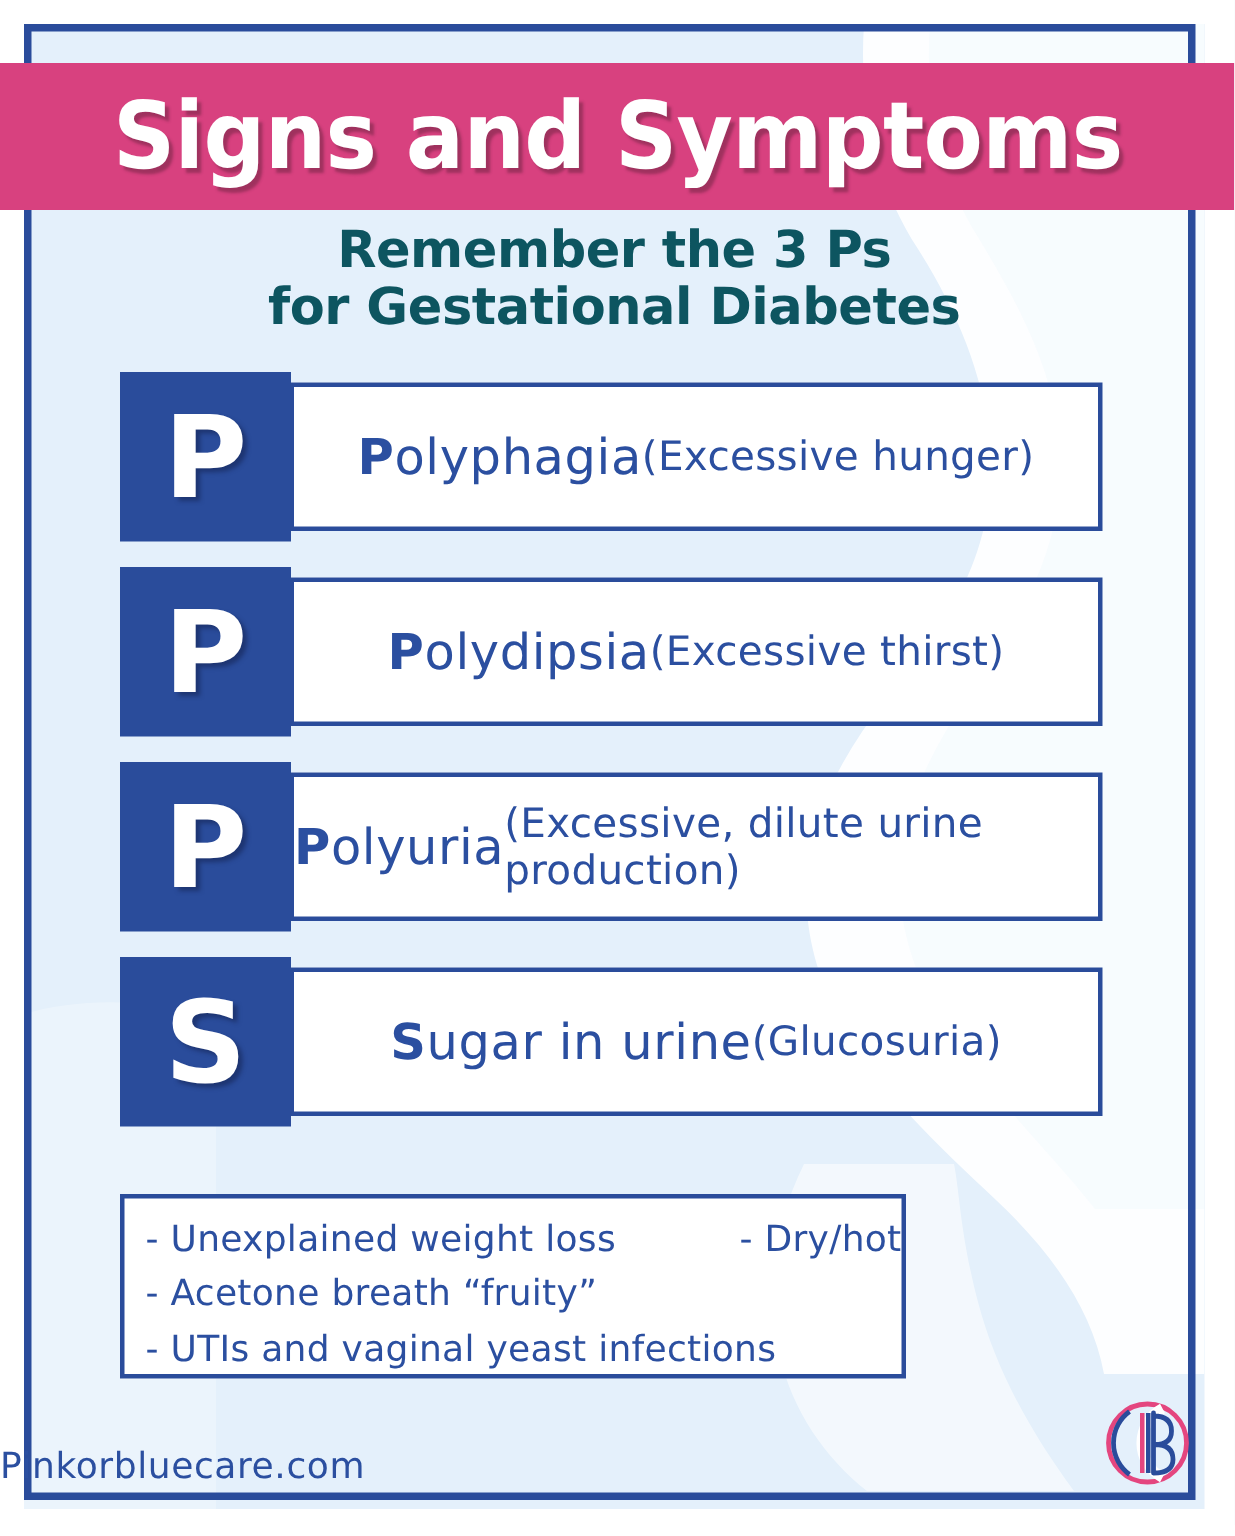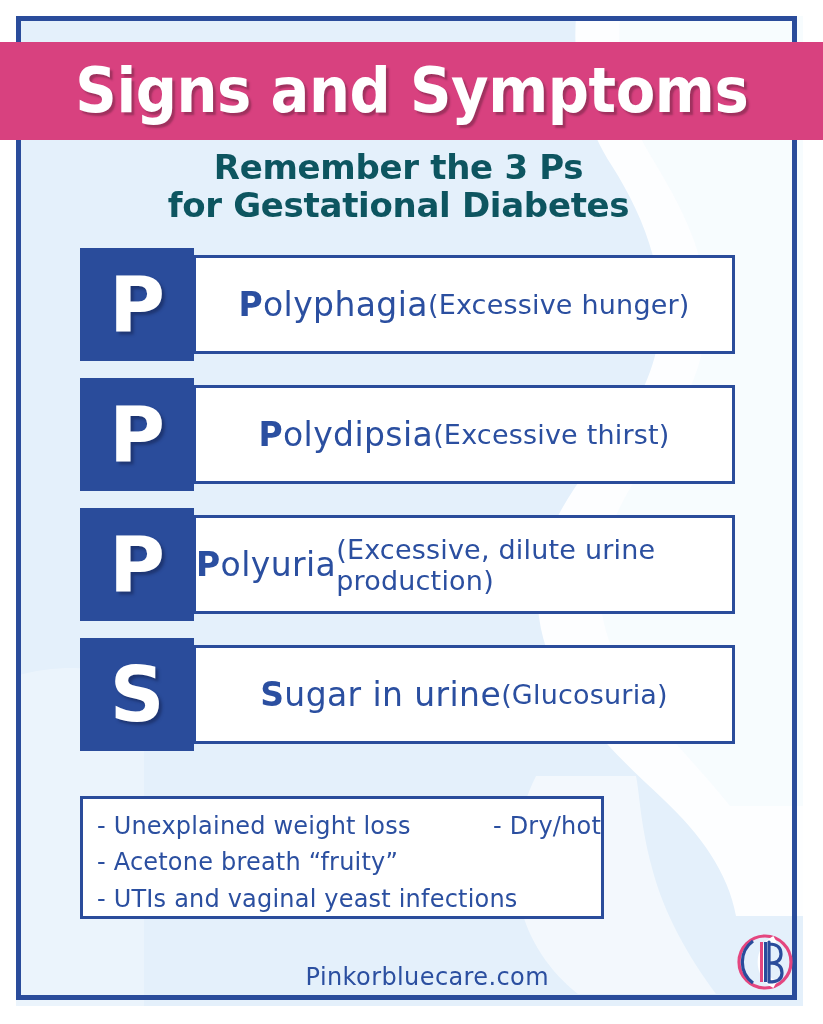"Remember the 3 Ps" .subtitle { left: 5px -> 16px }
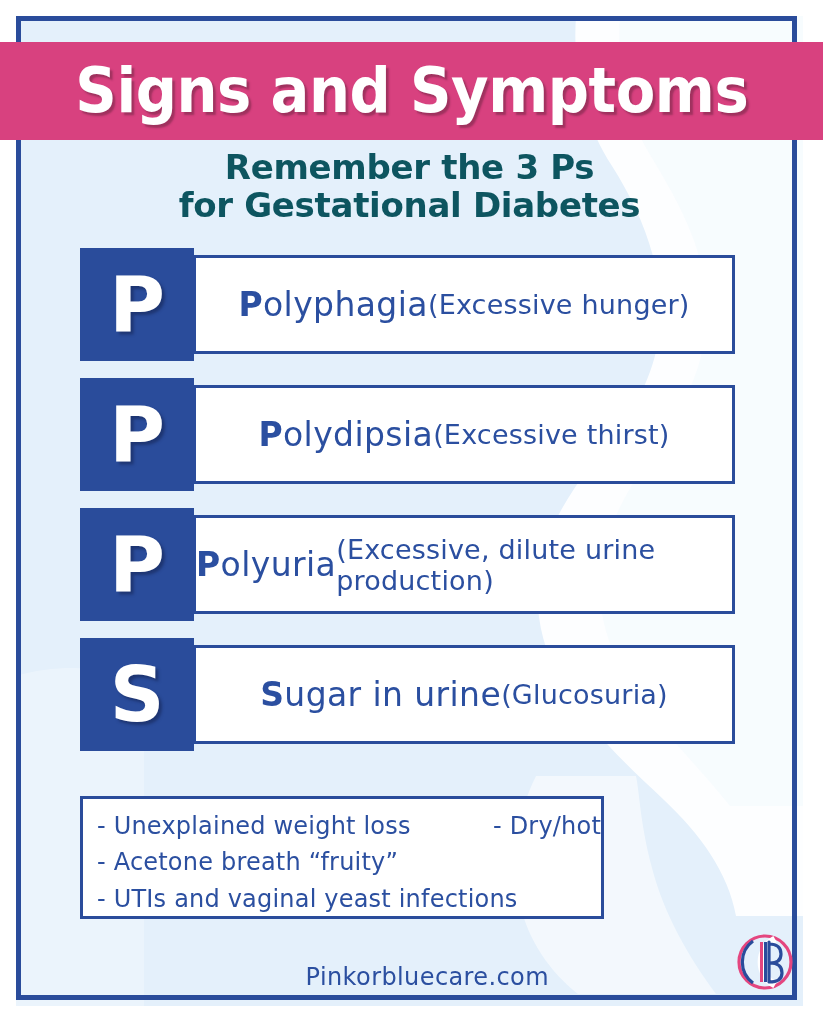"Pinkorbluecare.com" .footer { justify-content: flex-end -> none }
